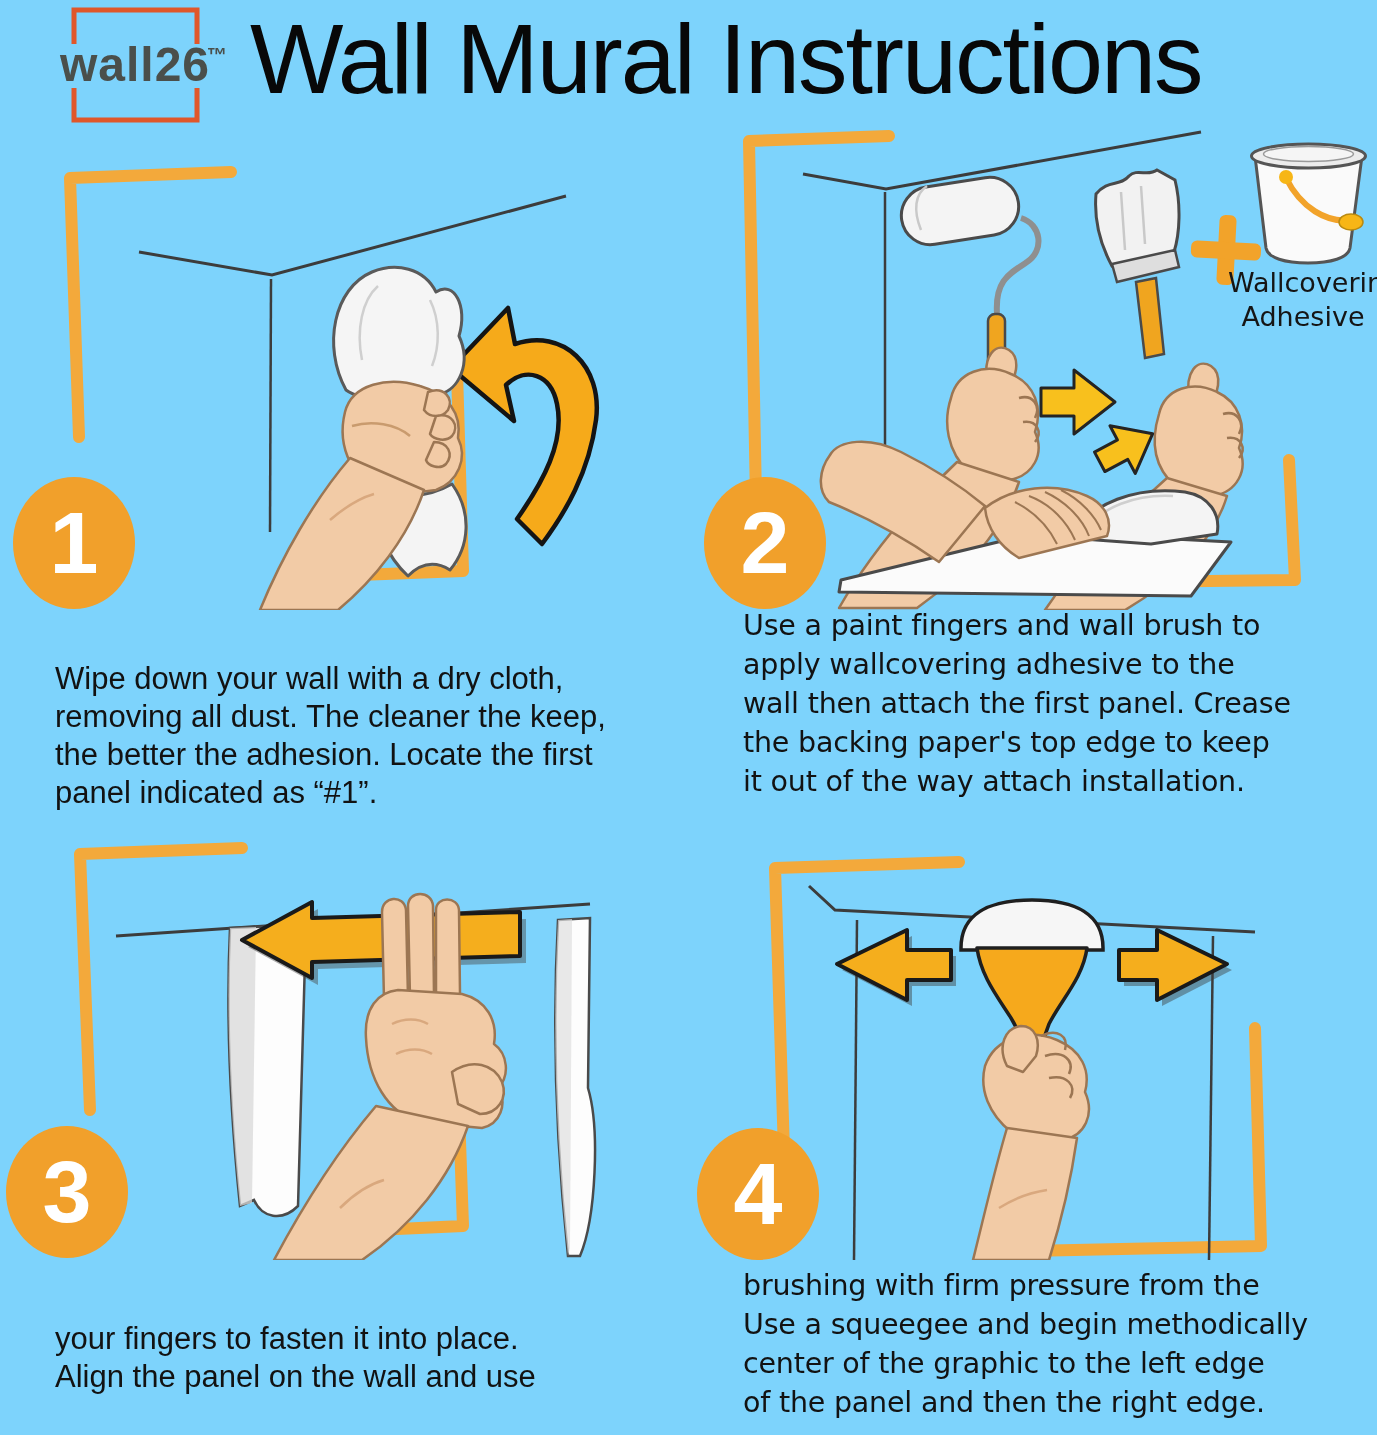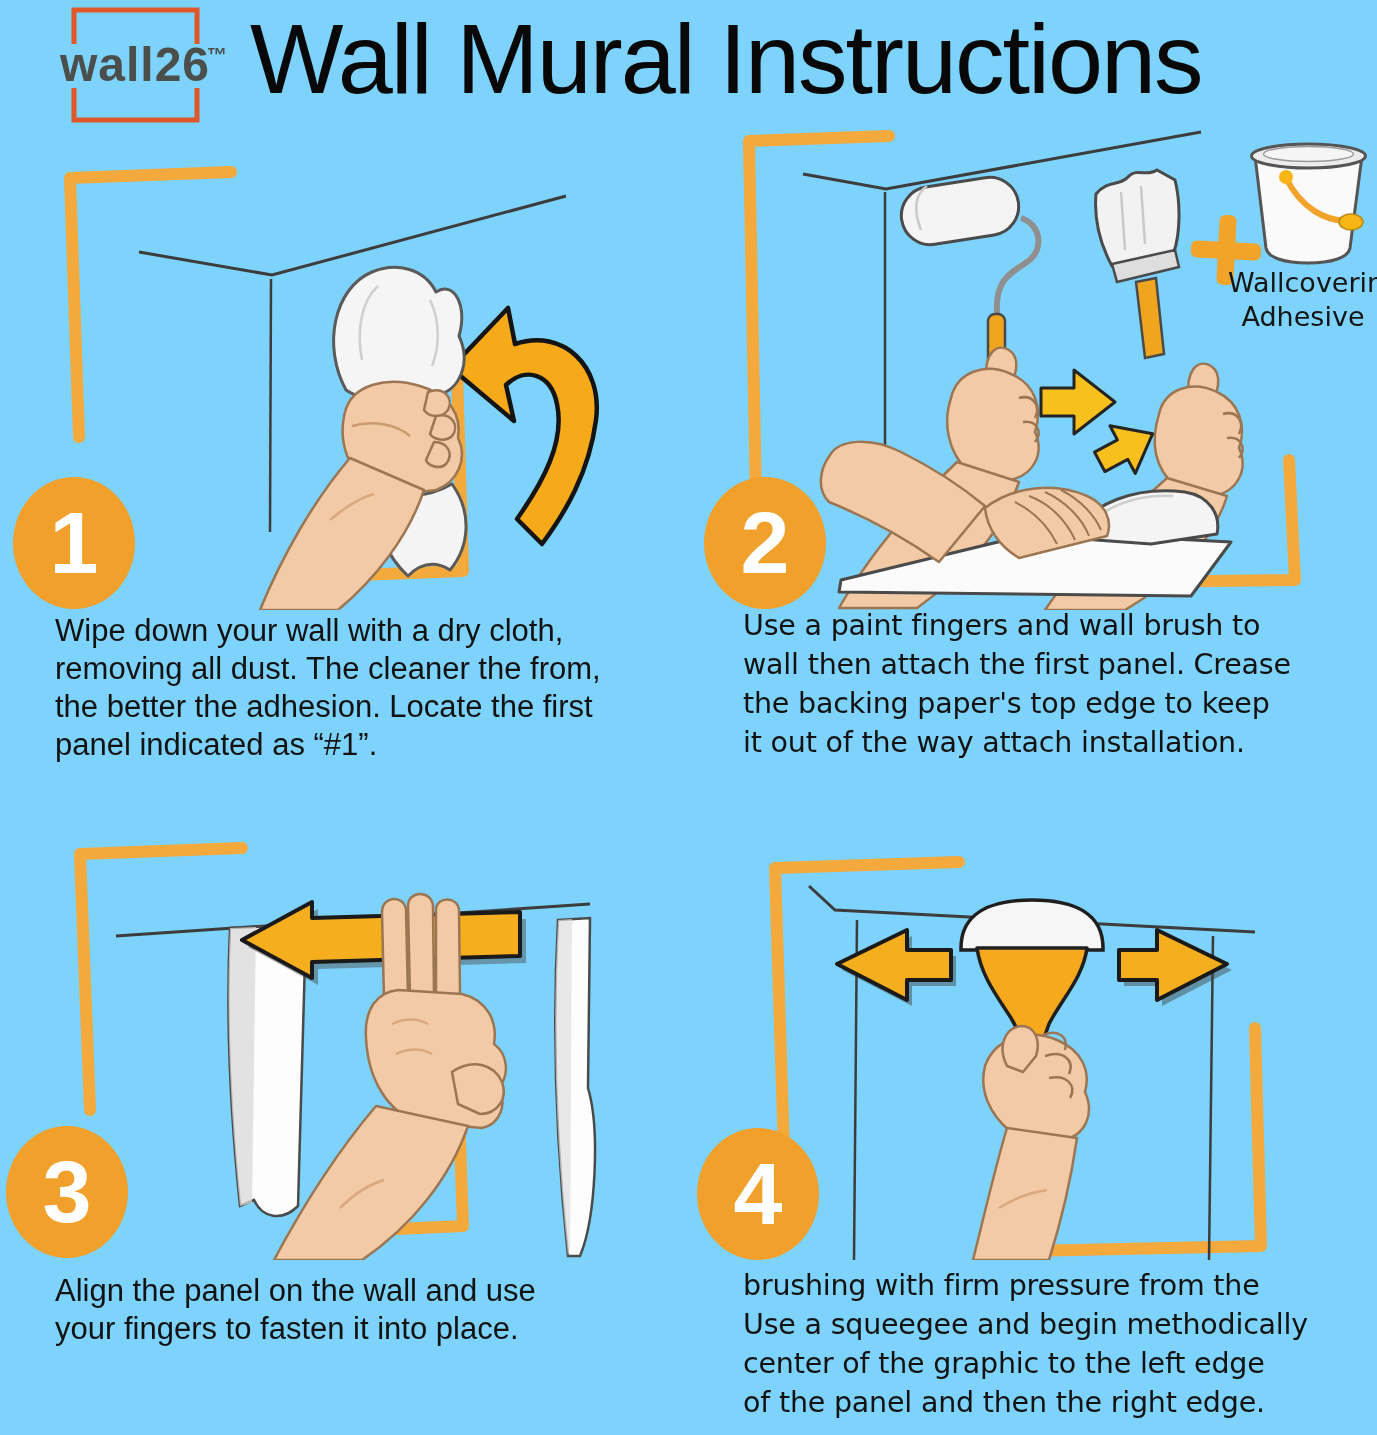"Wipe down your wall with" .font-a { margin-top: none -> 48px }
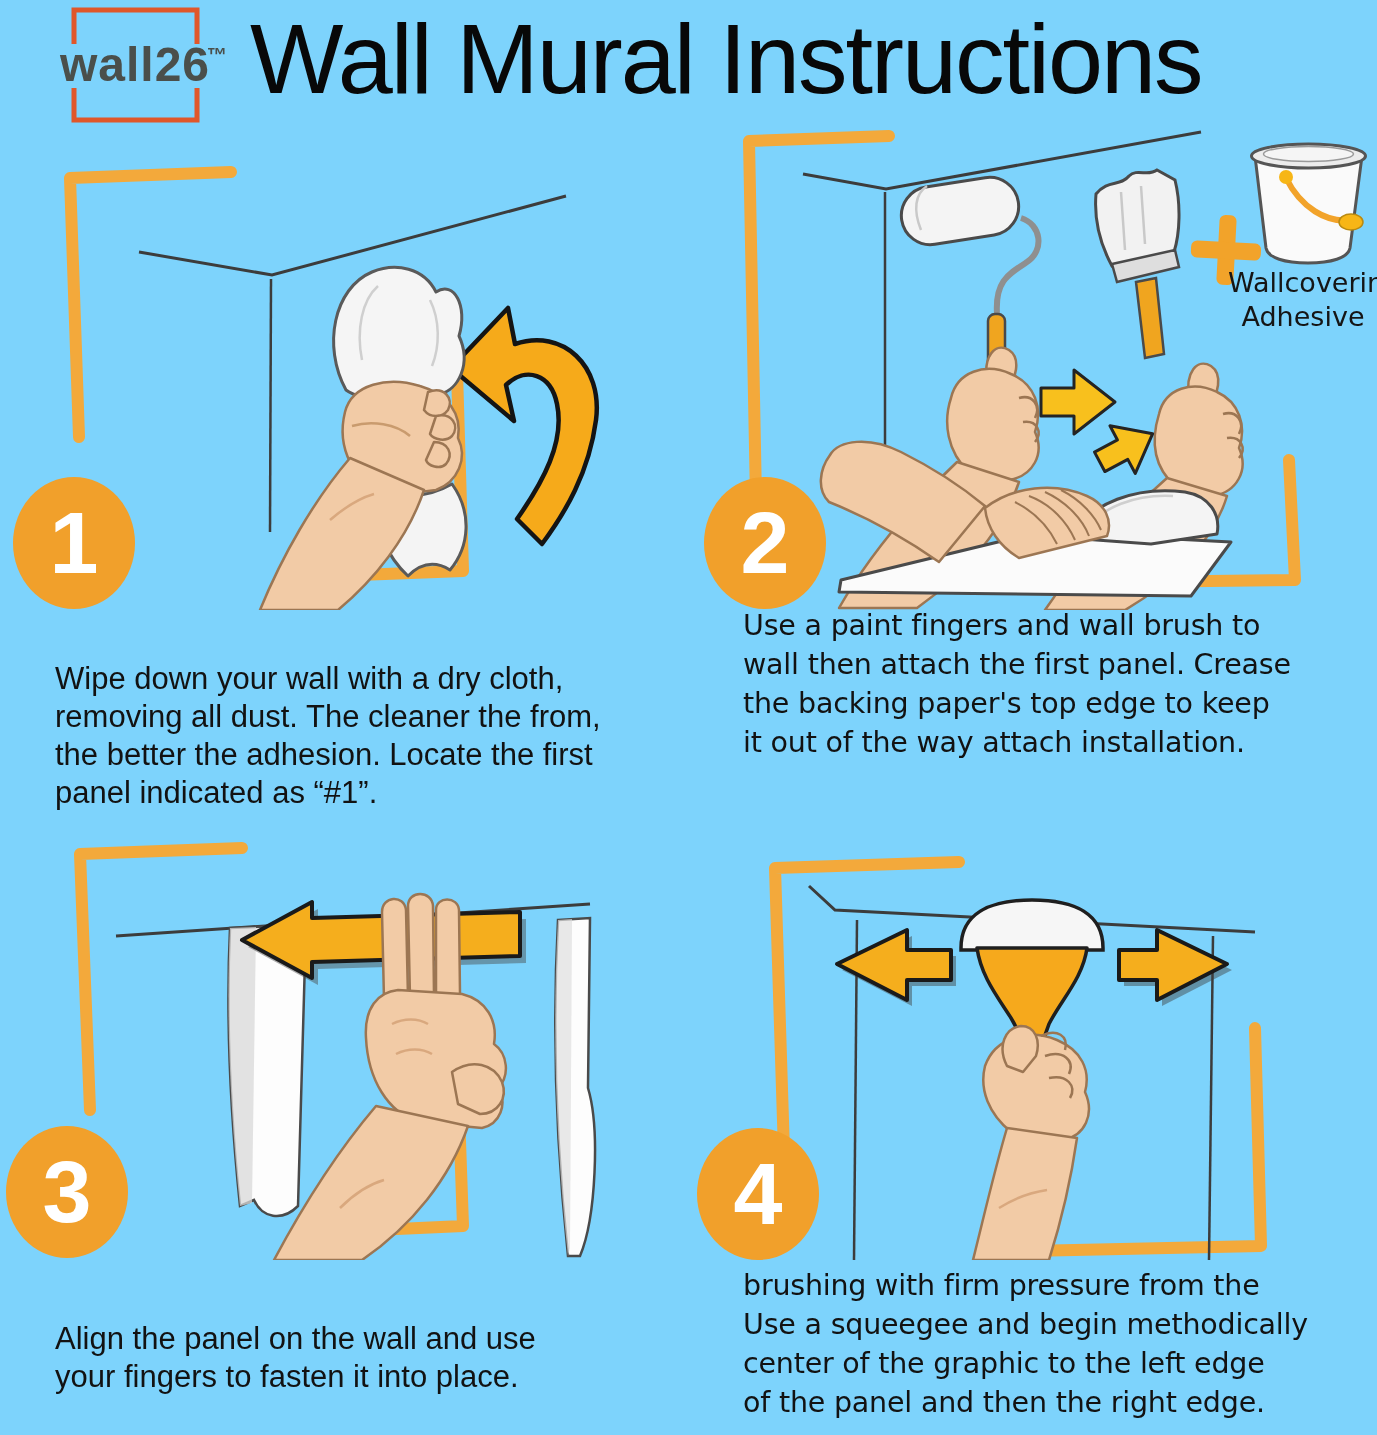"apply wallcovering adhesive to the" div { html: none -> <div>apply wallcovering adhesive to the</div> }
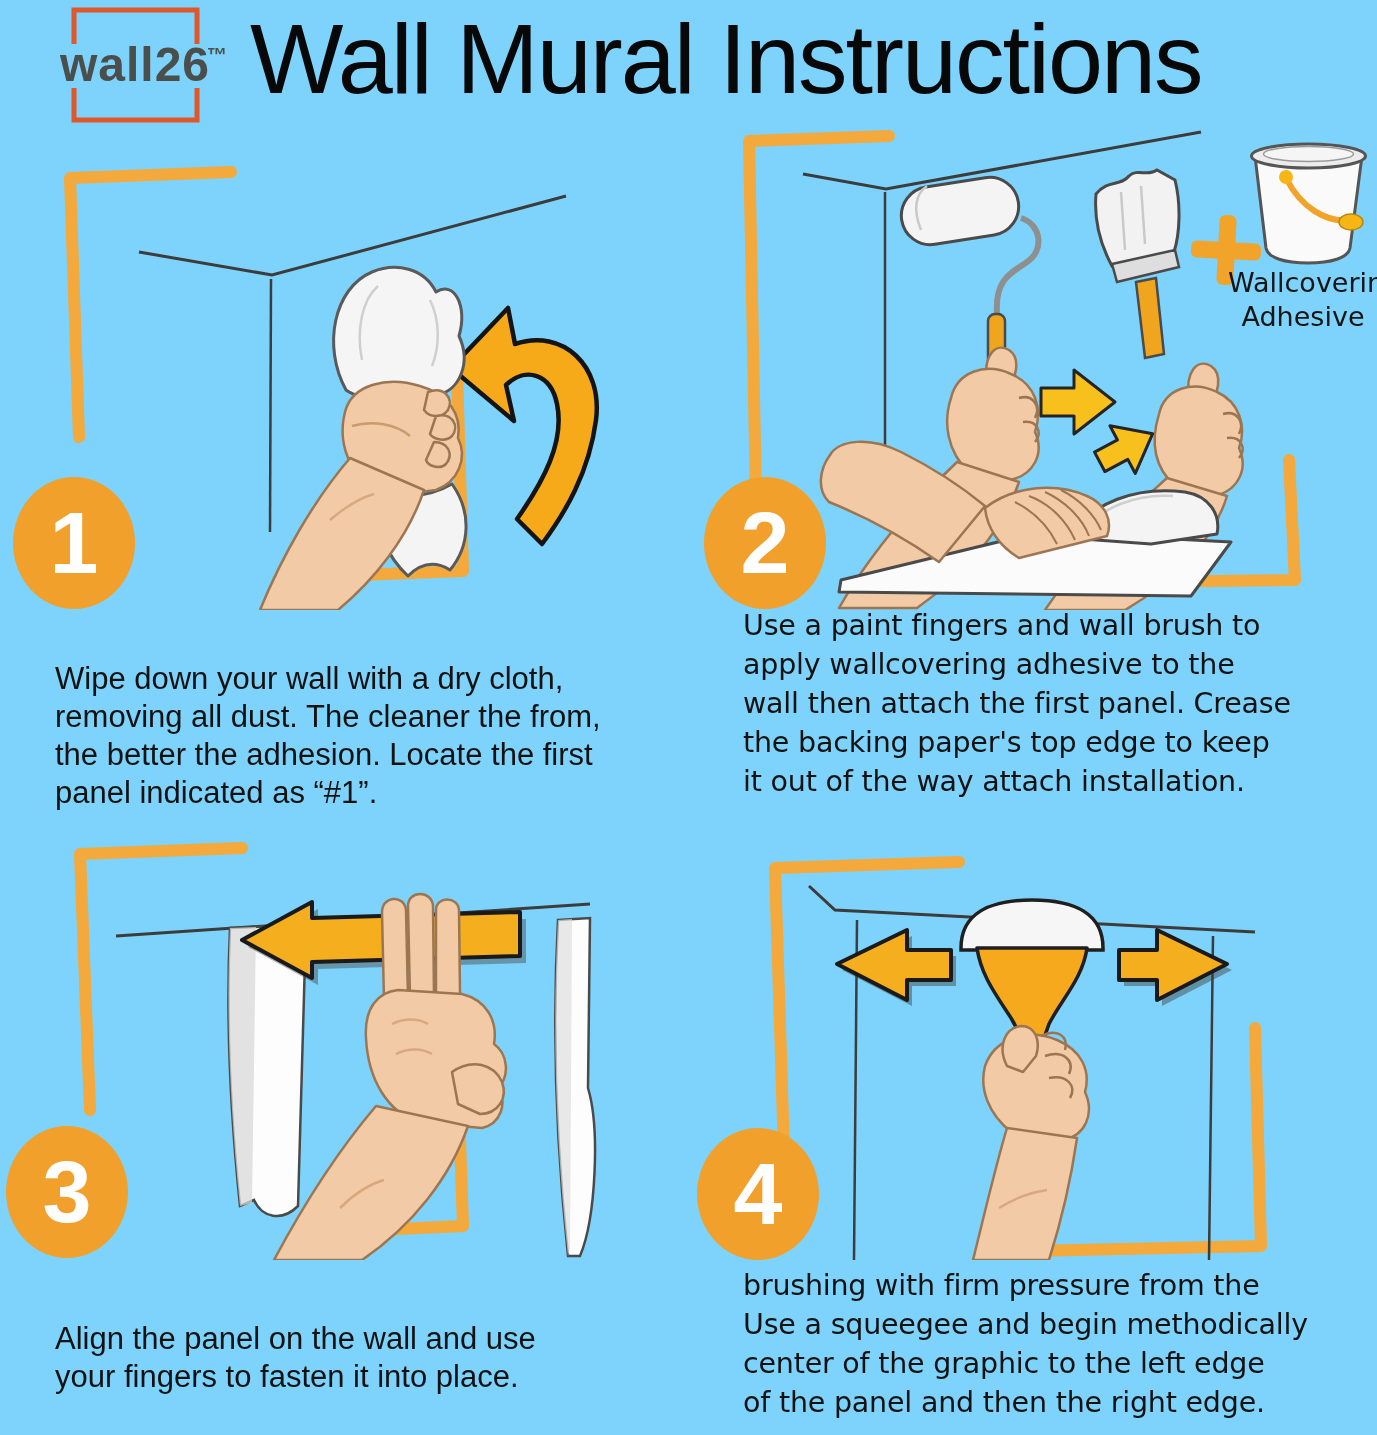"removing all dust. The cleaner" div { text: from -> keep }
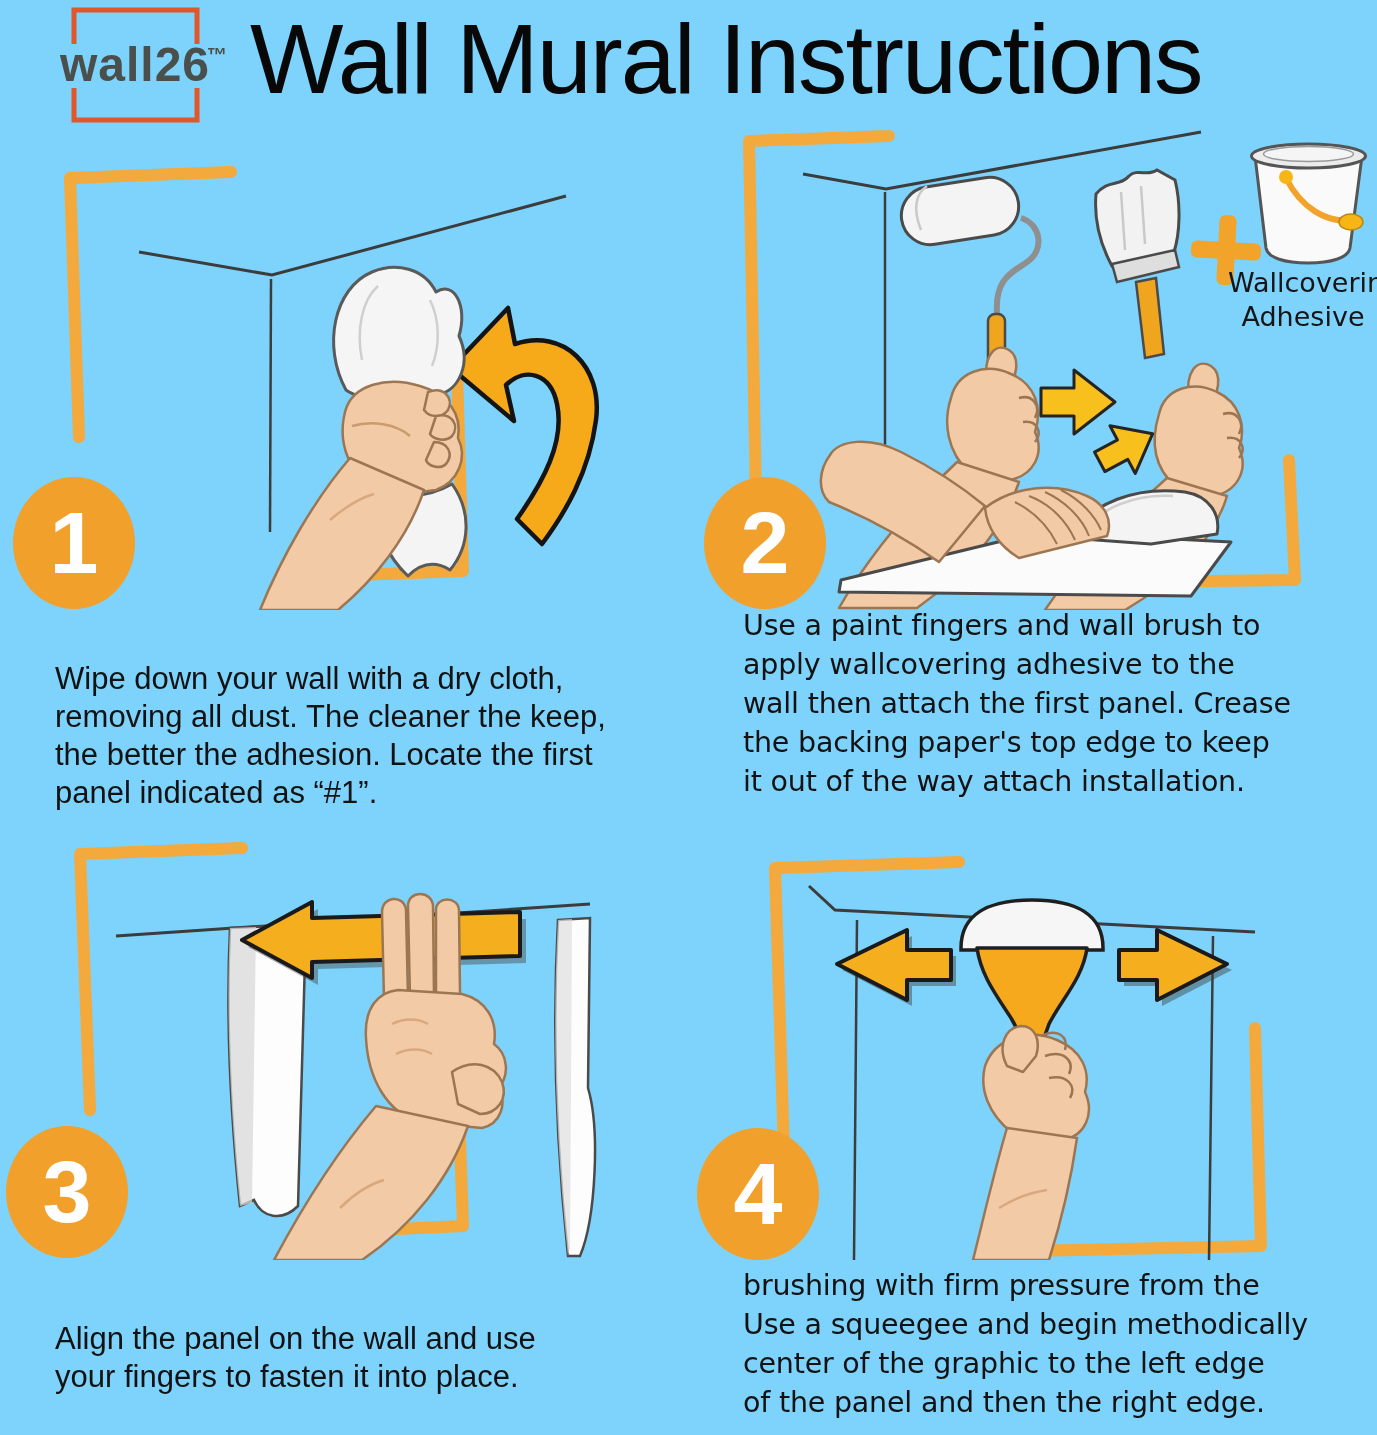"Align the panel on the" div { order: before "your fingers to fasten it" -> after "your fingers to fasten it" }
